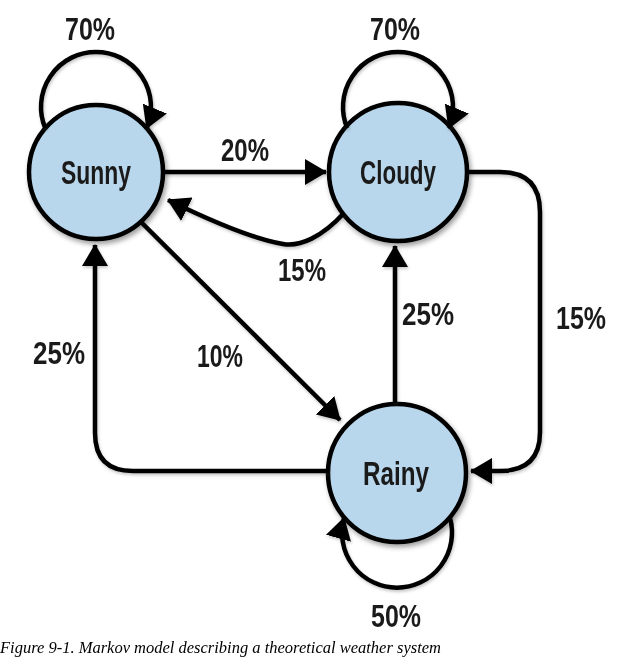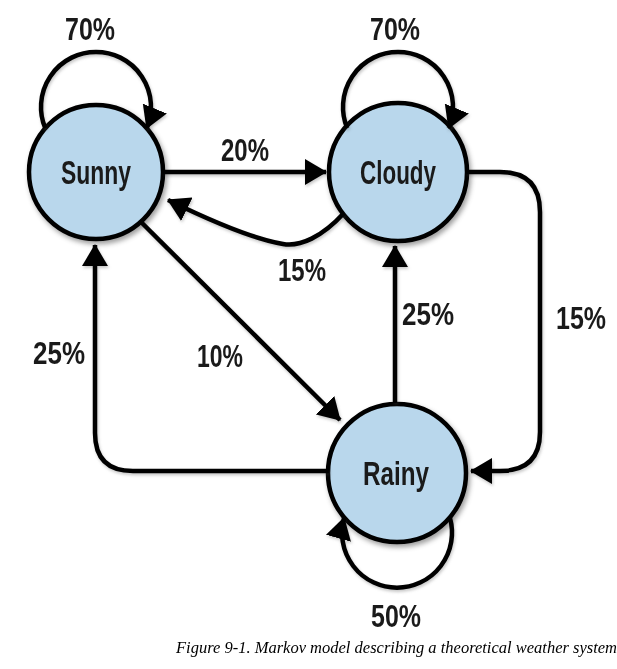"Figure 9-1. Markov model describing" .caption { text-align: right -> left }
